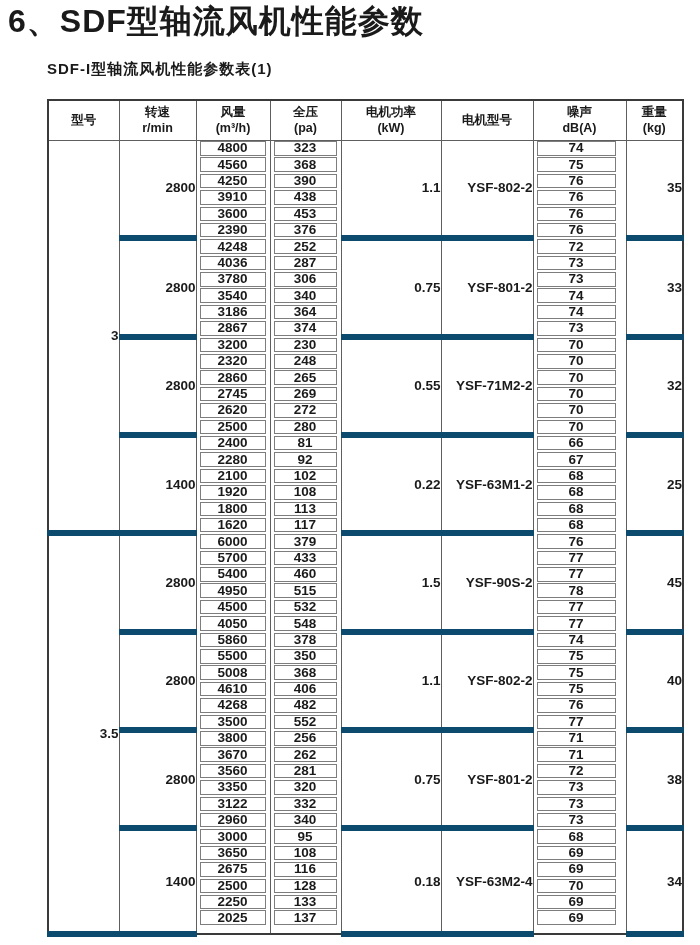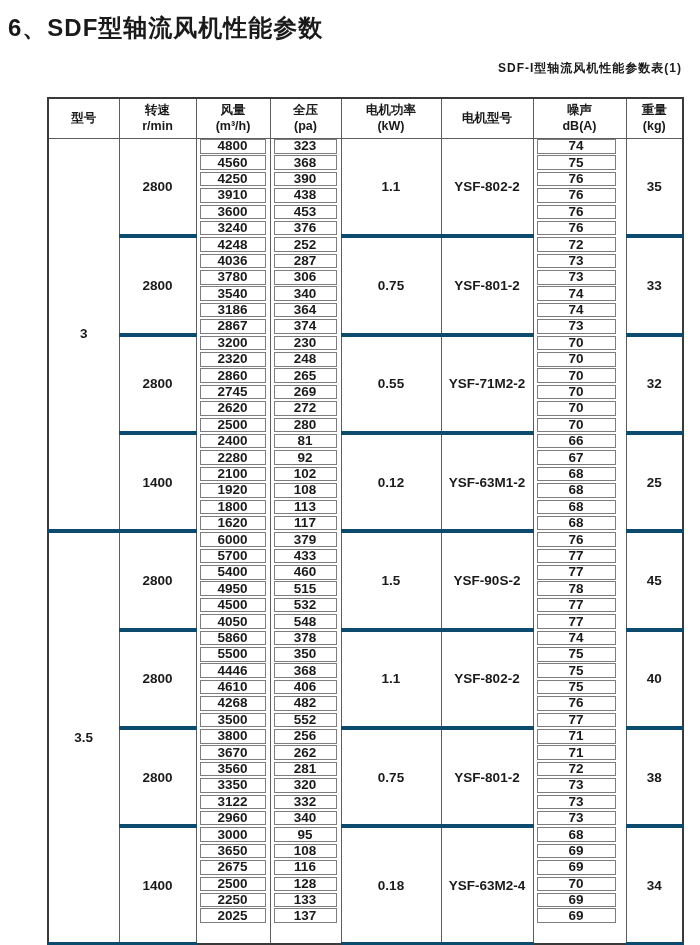"6、SDF型轴流风机性能参数" .page-title { font-size: 24px -> 32px; margin: 12px 0 0 8px -> 0 0 0 8px }
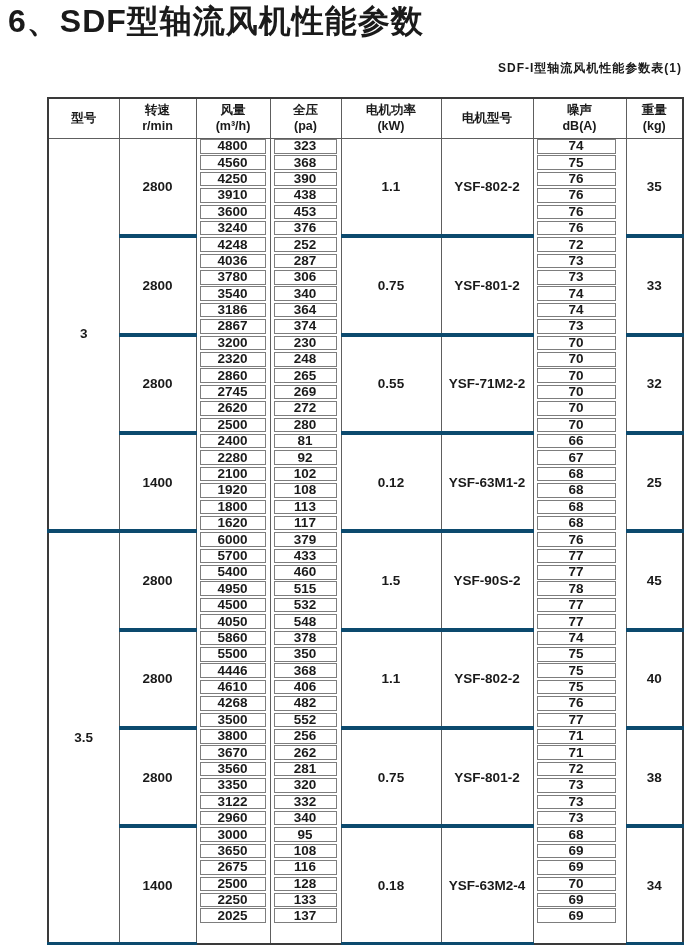"SDF-I型轴流风机性能参数表(1)" .table-title { font-size: 12px -> 15px; text-align: right -> left }
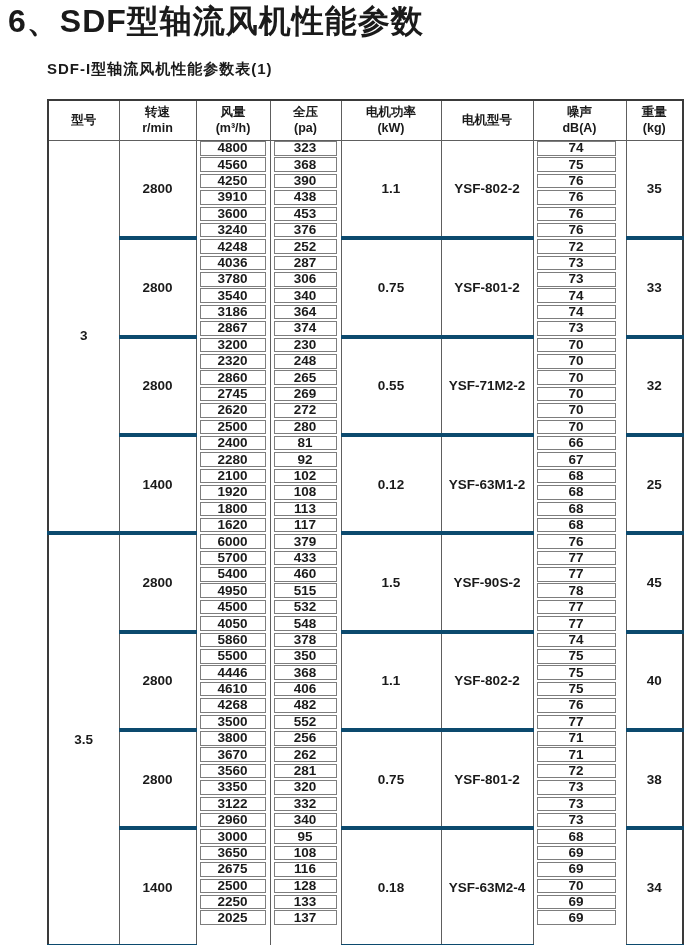"2800" .fan-table td.span-cell { border-bottom: 4px solid #0c4a6e -> 6px solid #0c4a6e; text-align: none -> right }
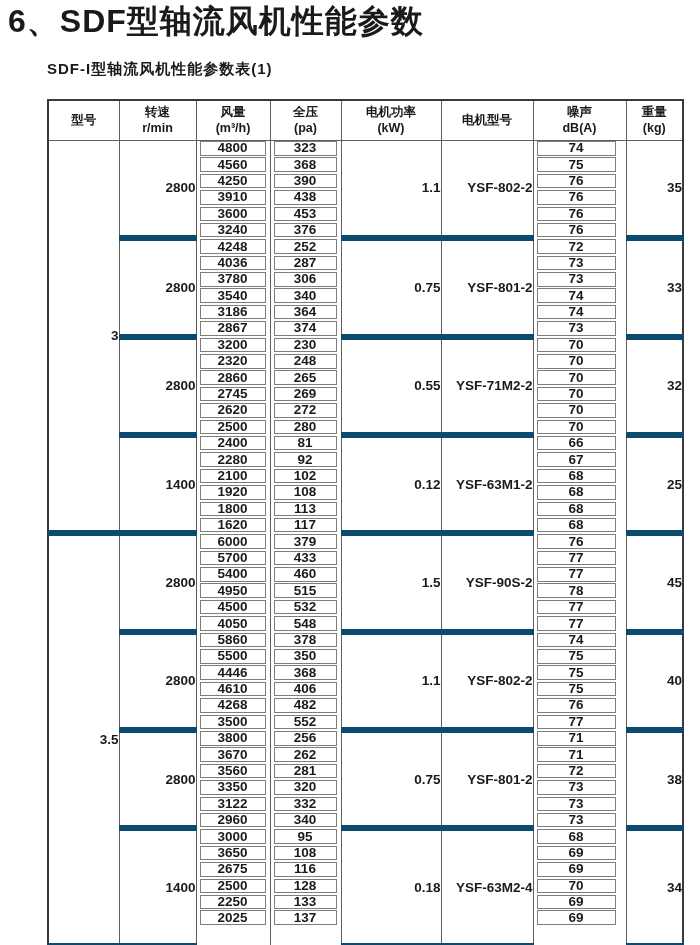"3240" div.box { text: 3240 -> 2390 }
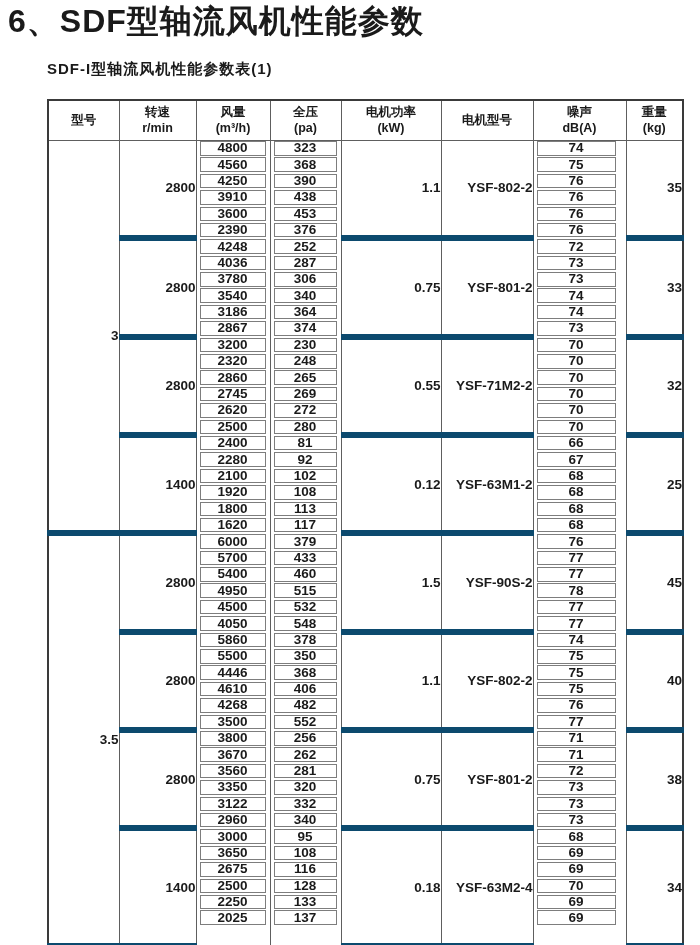"0.12" td.span-cell { text: 0.12 -> 0.22 }
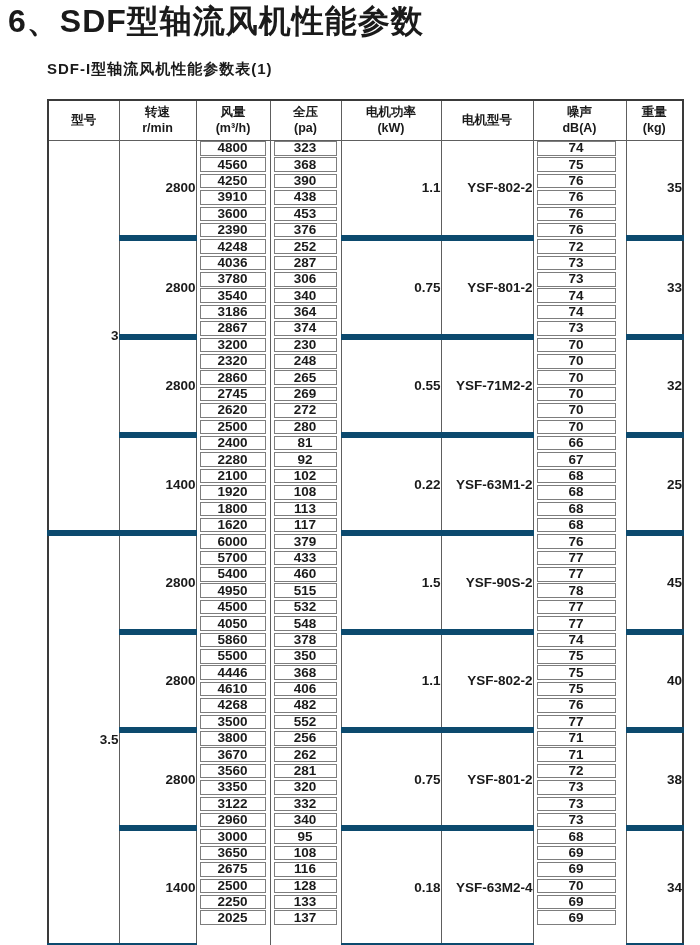"4446" div.box { text: 4446 -> 5008 }
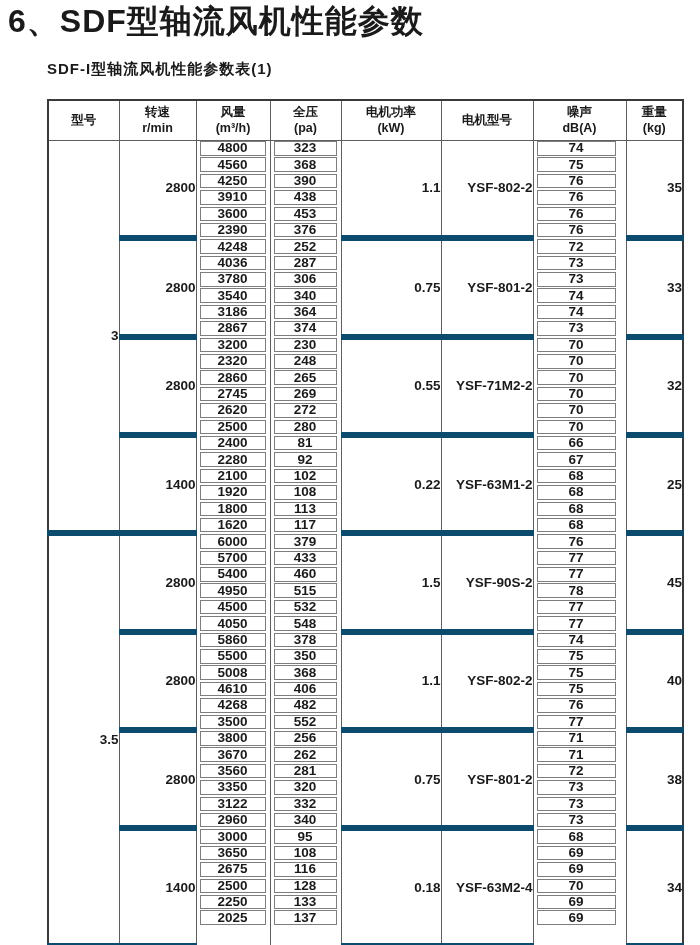"2025" .fan-table tbody tr:last-child td.box-cell { padding-bottom: 20px -> 8px }
